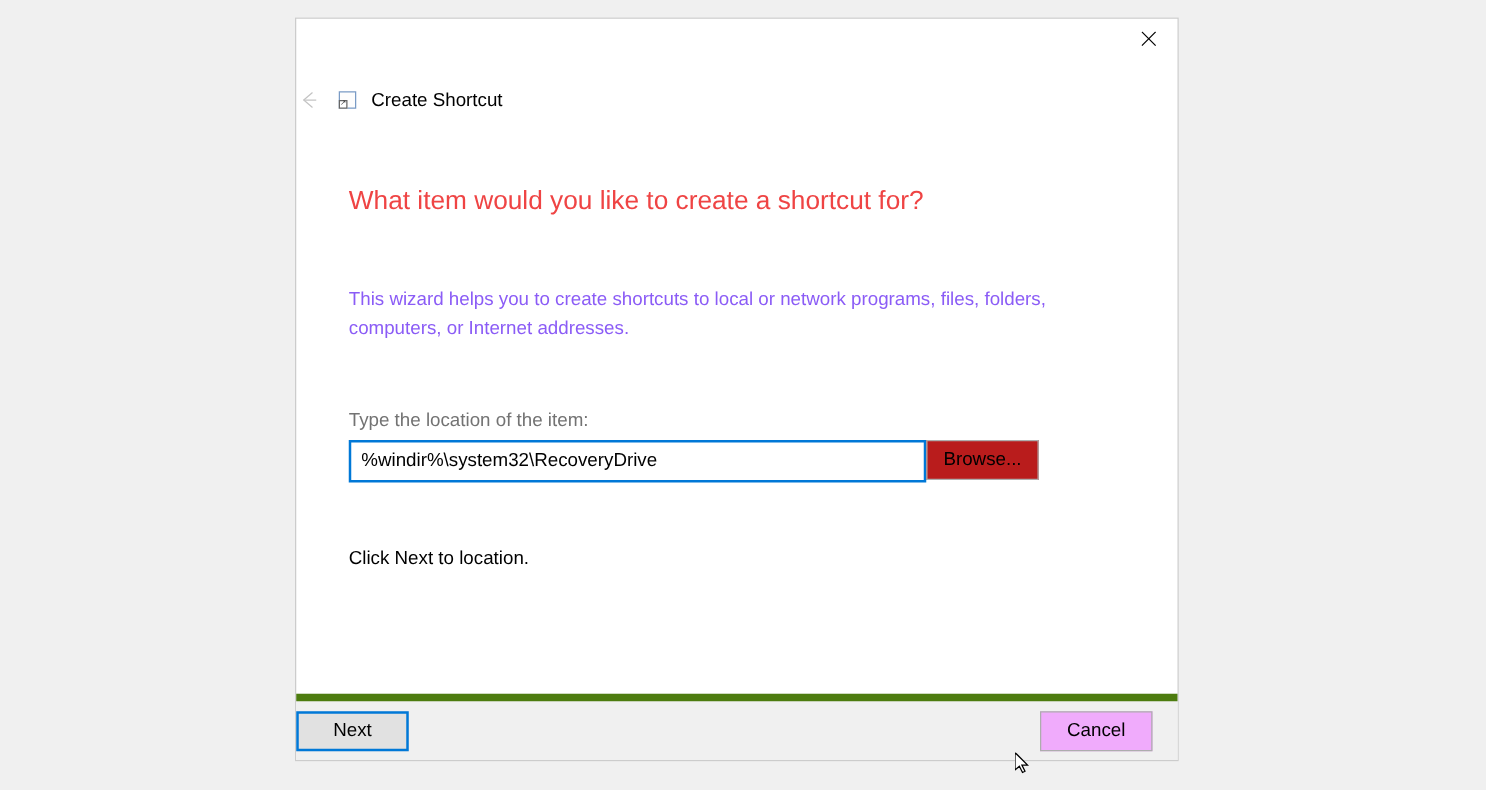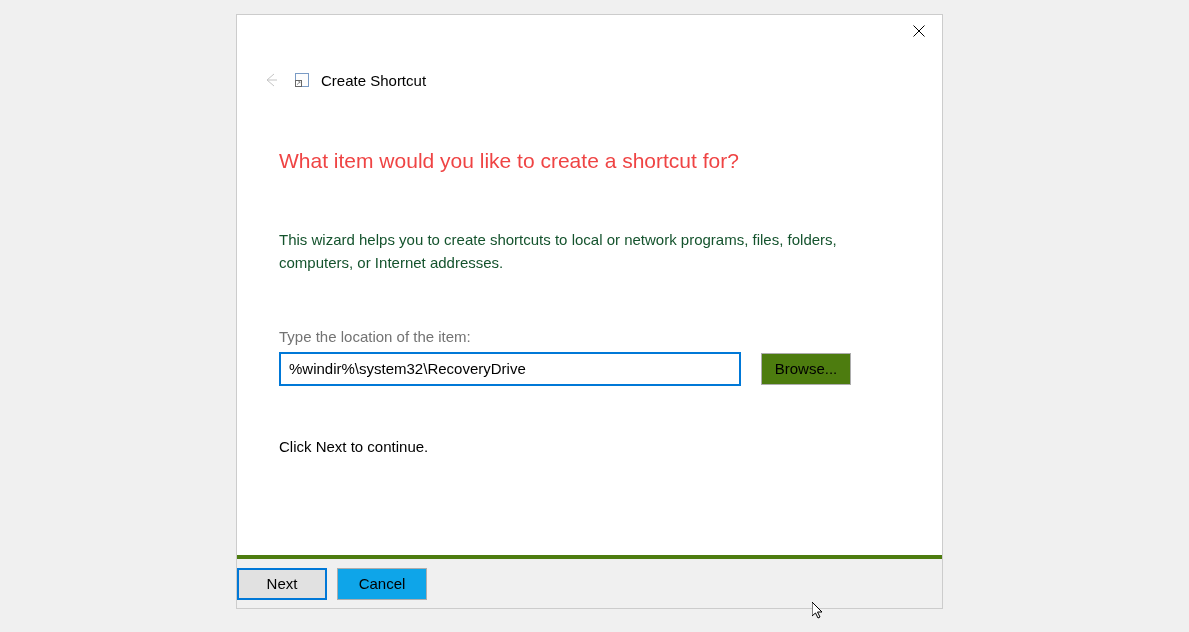"Create Shortcut" .header-row { padding-left: 24px -> 0 }
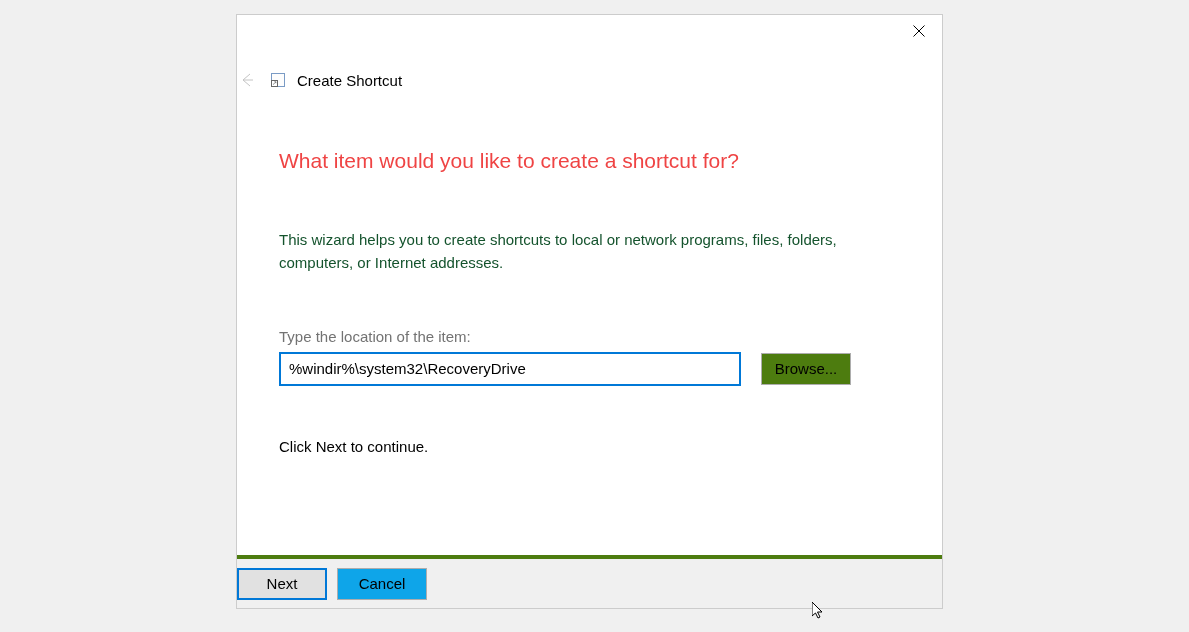"This wizard helps you to" .description { color: #14532d -> #8b5cf6 }
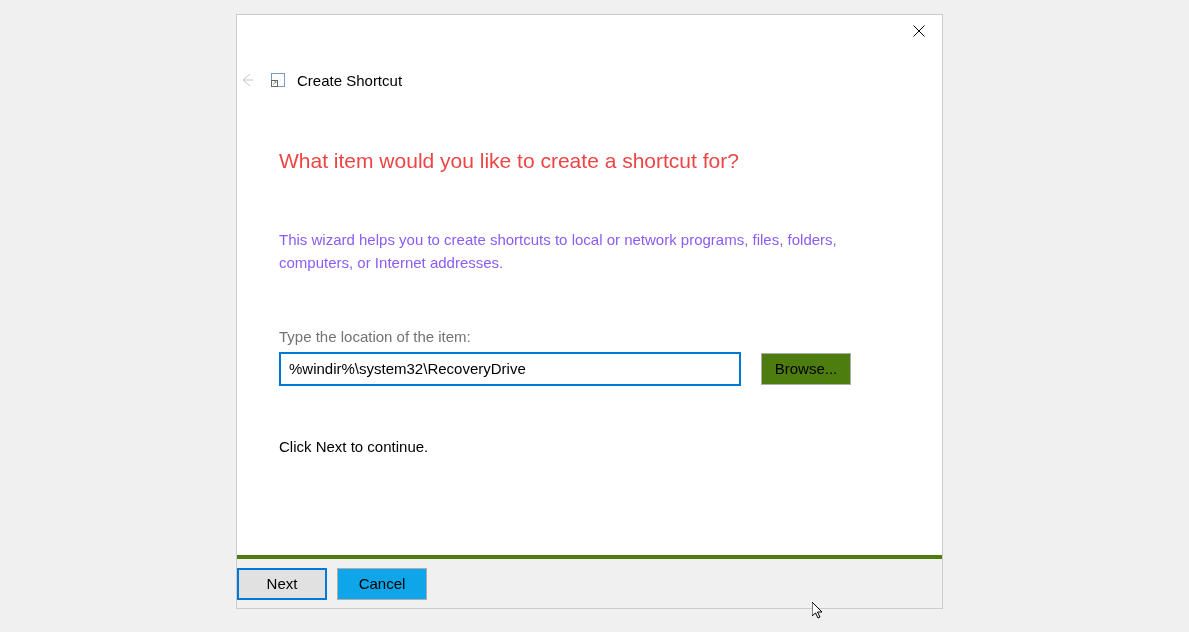"%windir%\system32\RecoveryDrive" .field-row { align-items: center -> none; gap: 20px -> none }
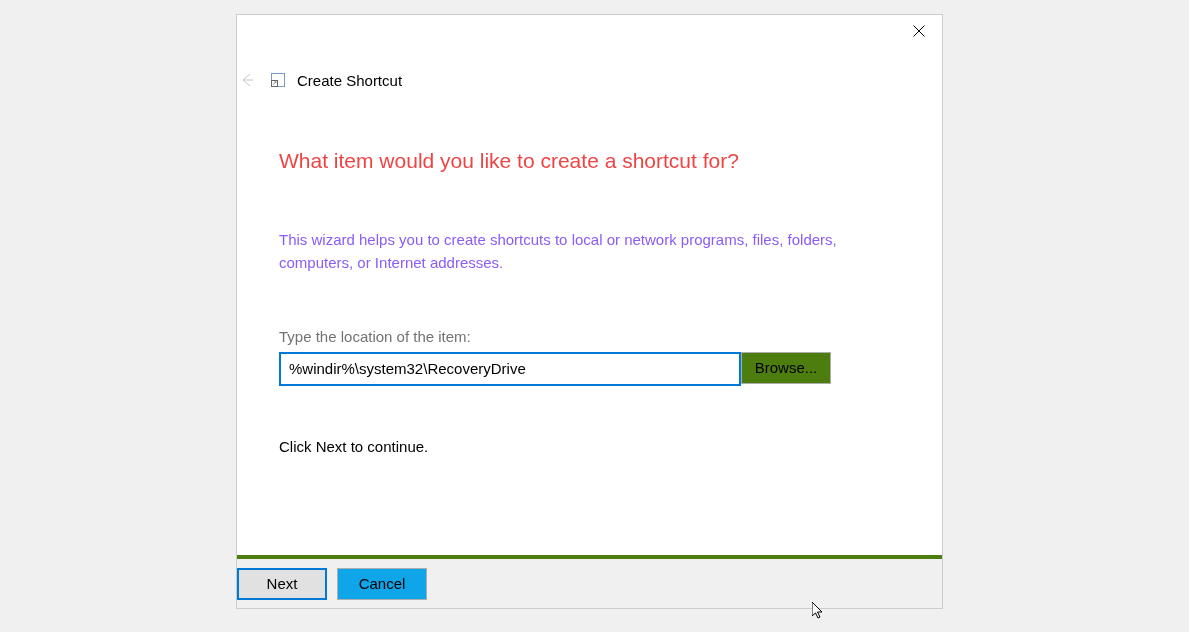"Browse..." .browse-btn { background: #4d7c0f -> #b91c1c }
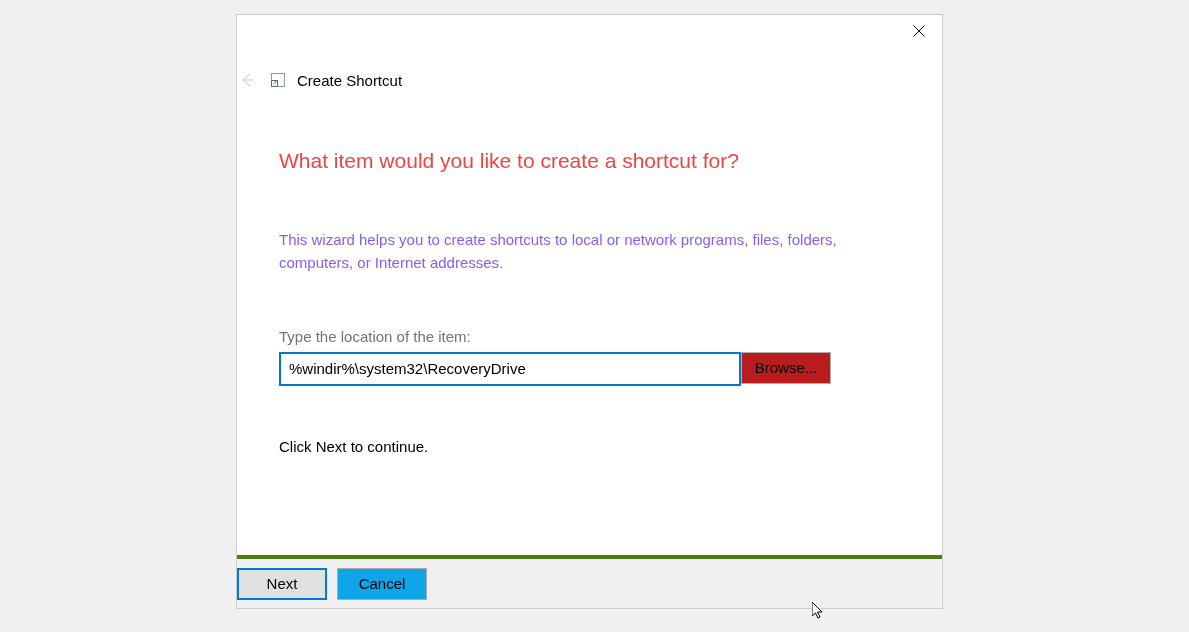"Click Next to continue." div.continue-text { text: continue -> location }
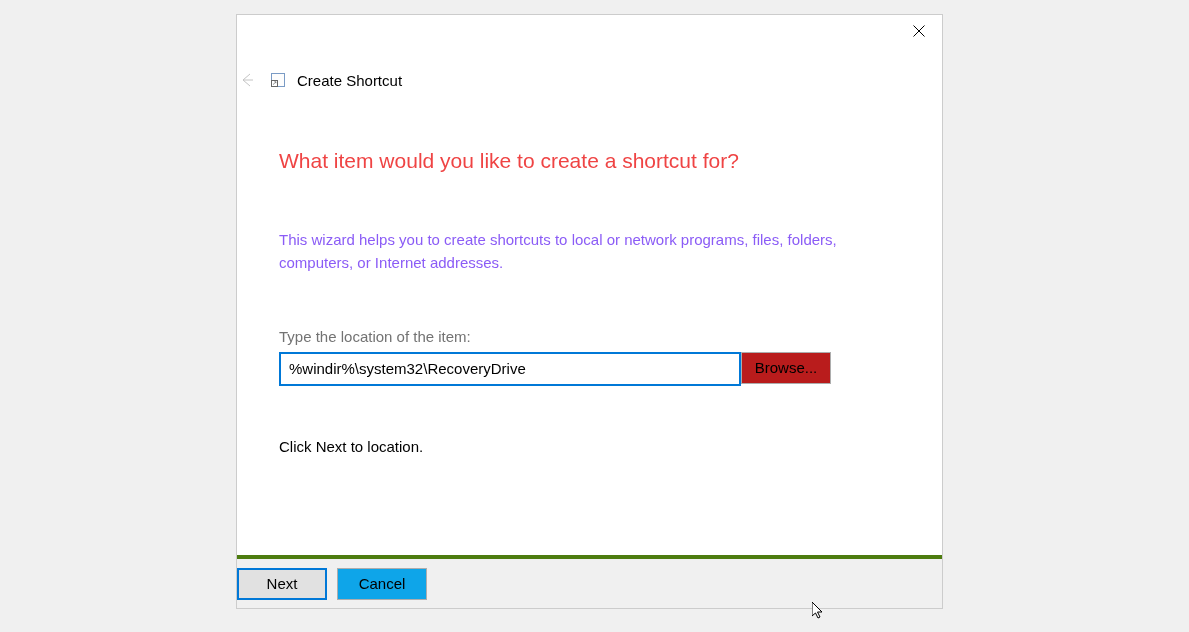"Next" .bottom-bar { border-top: 4px solid #4d7c0f -> 6px solid #4d7c0f; justify-content: flex-start -> space-between }
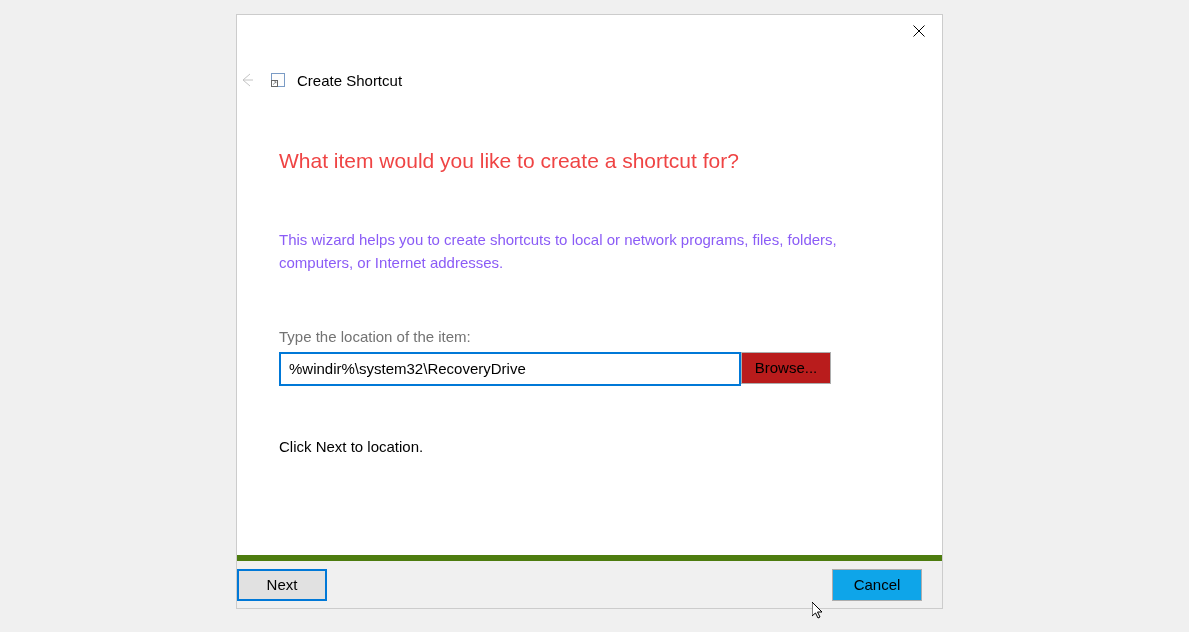"Cancel" .cancel-btn { background: #0ea5e9 -> #f0abfc }
